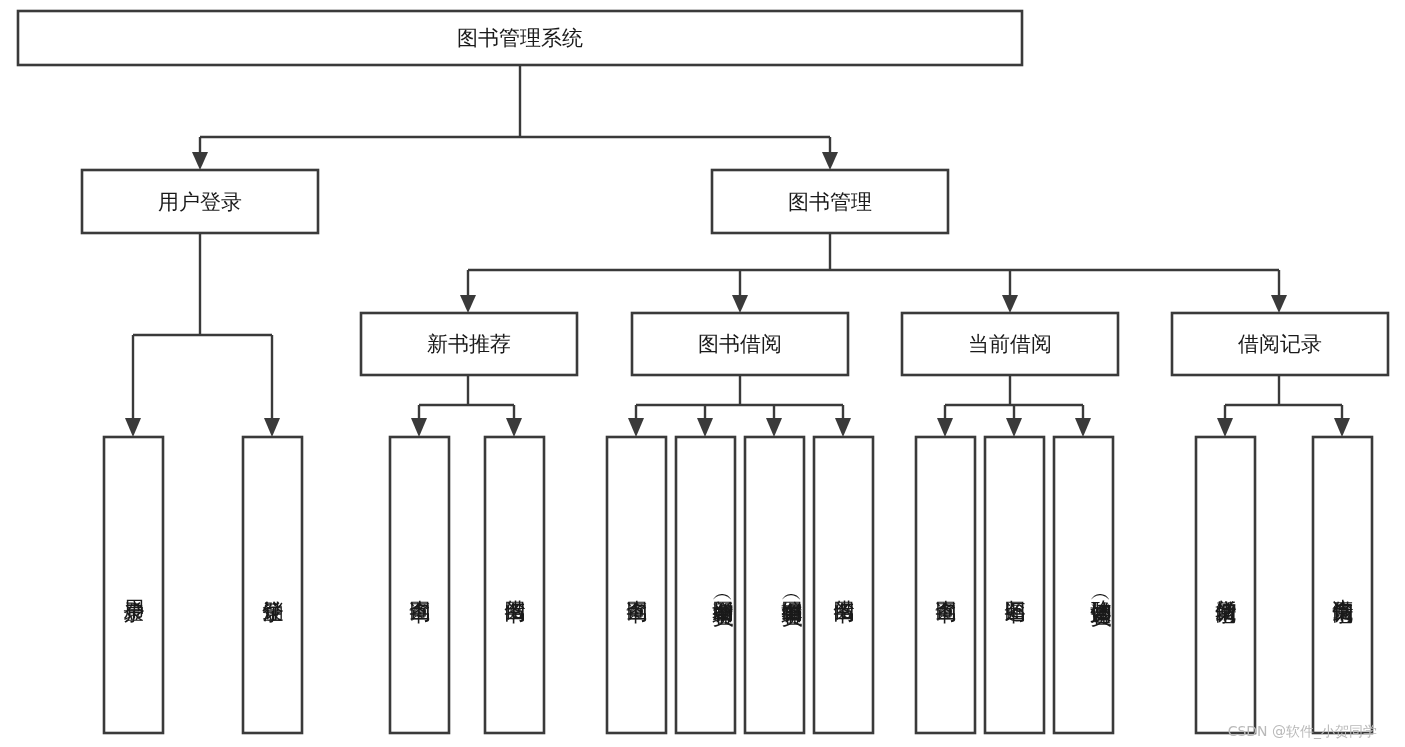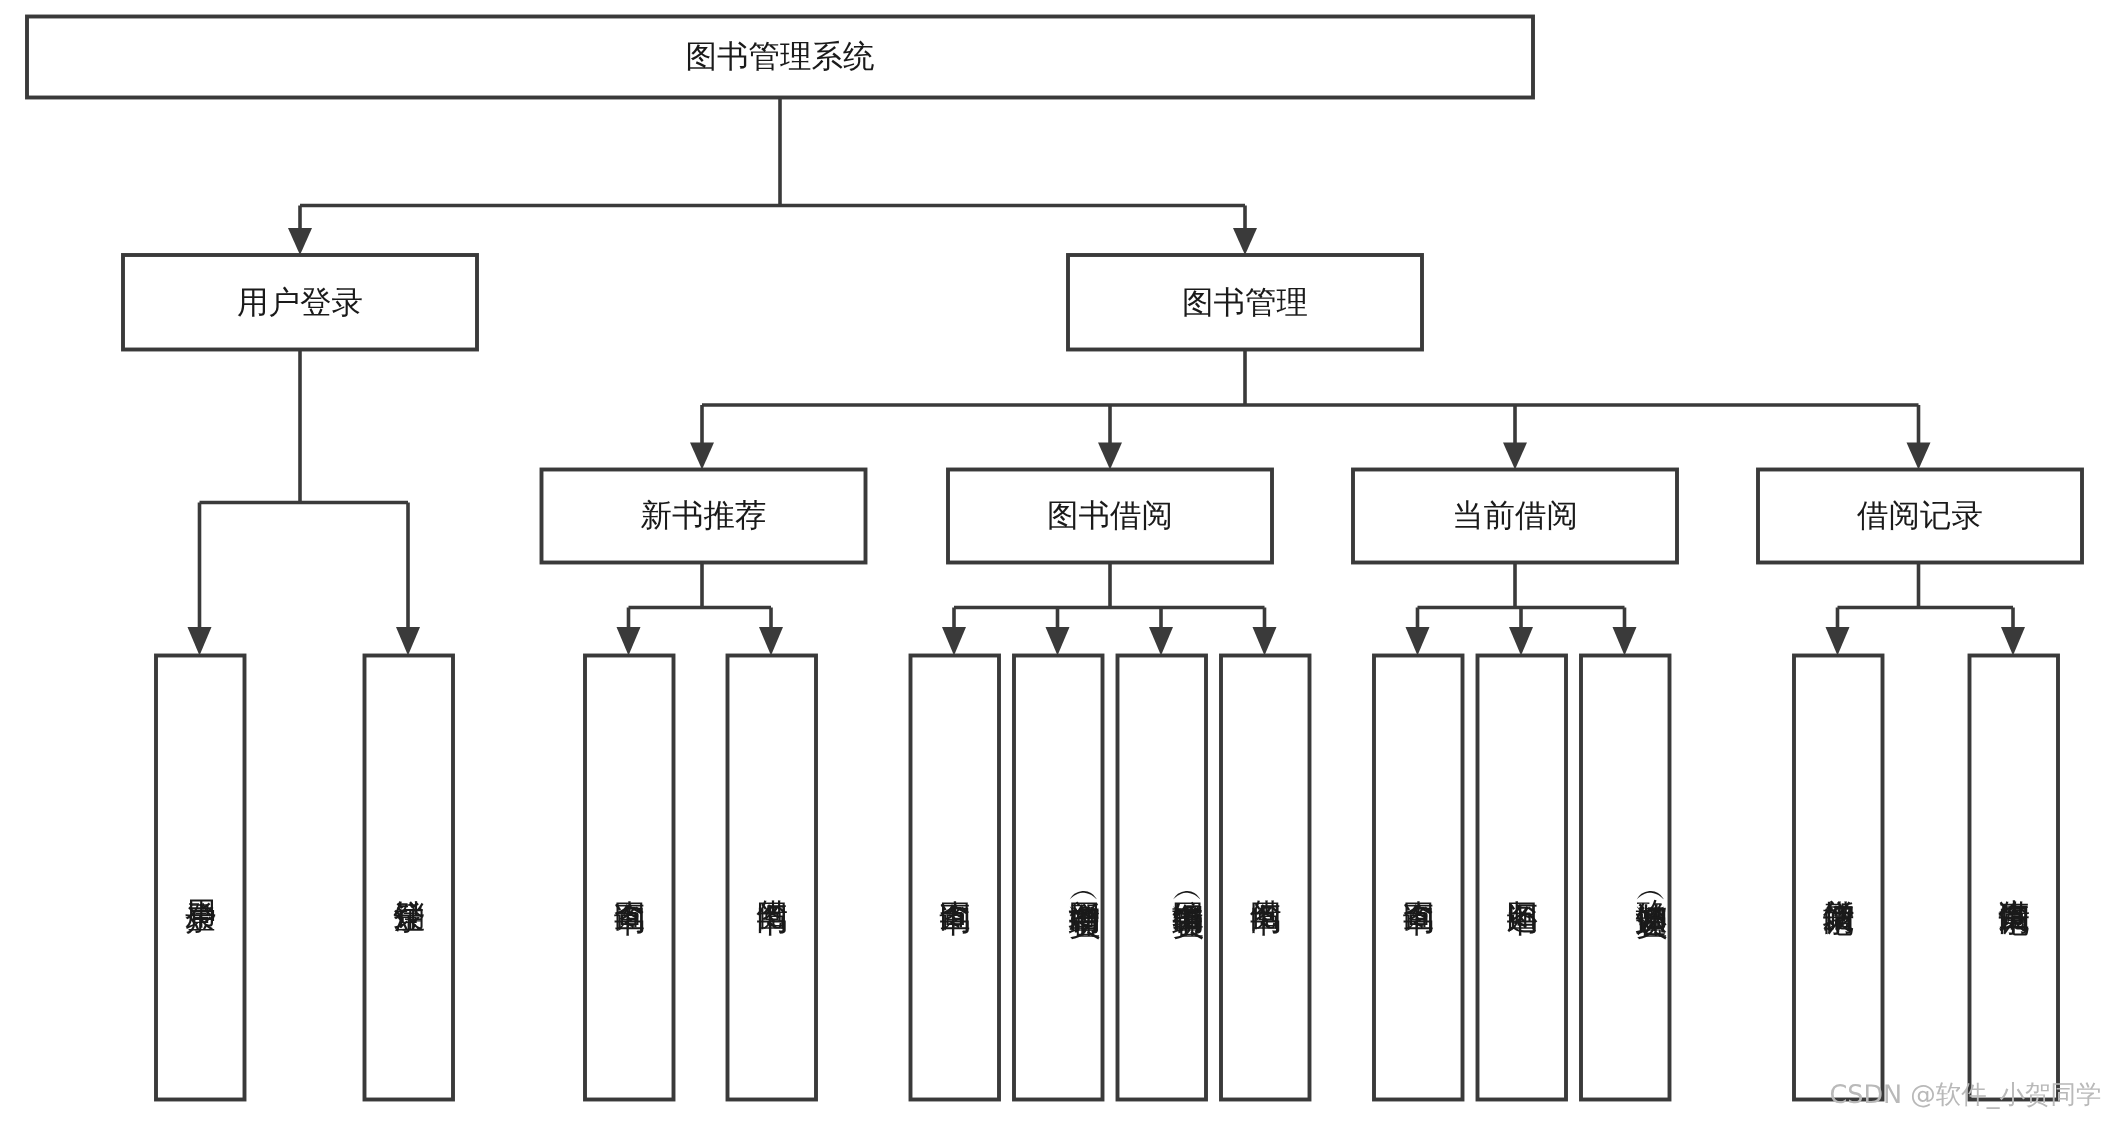"CSDN @软件_小贺同学" .watermark-text { font-size: 17px -> 14px; right: 4px -> 28px }
